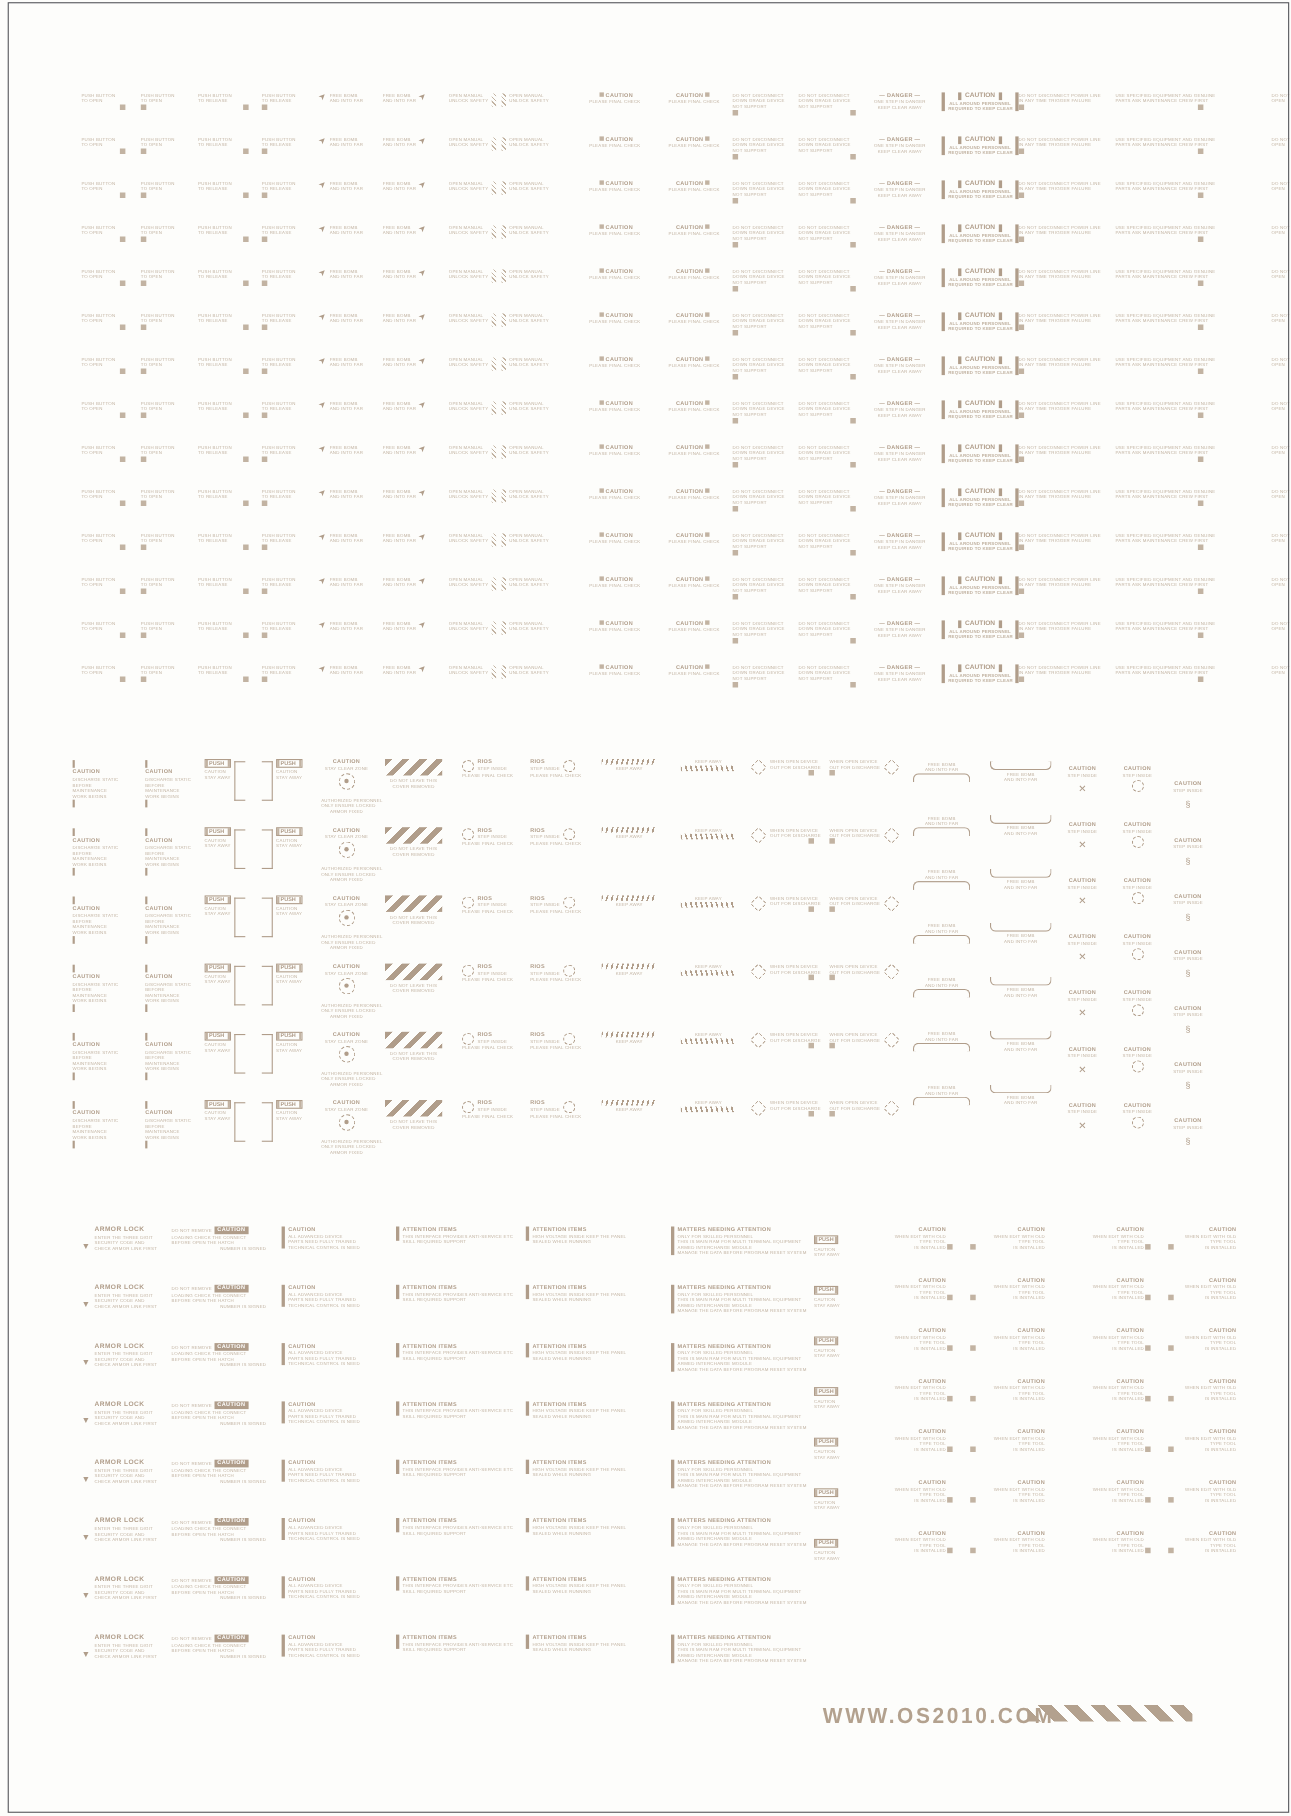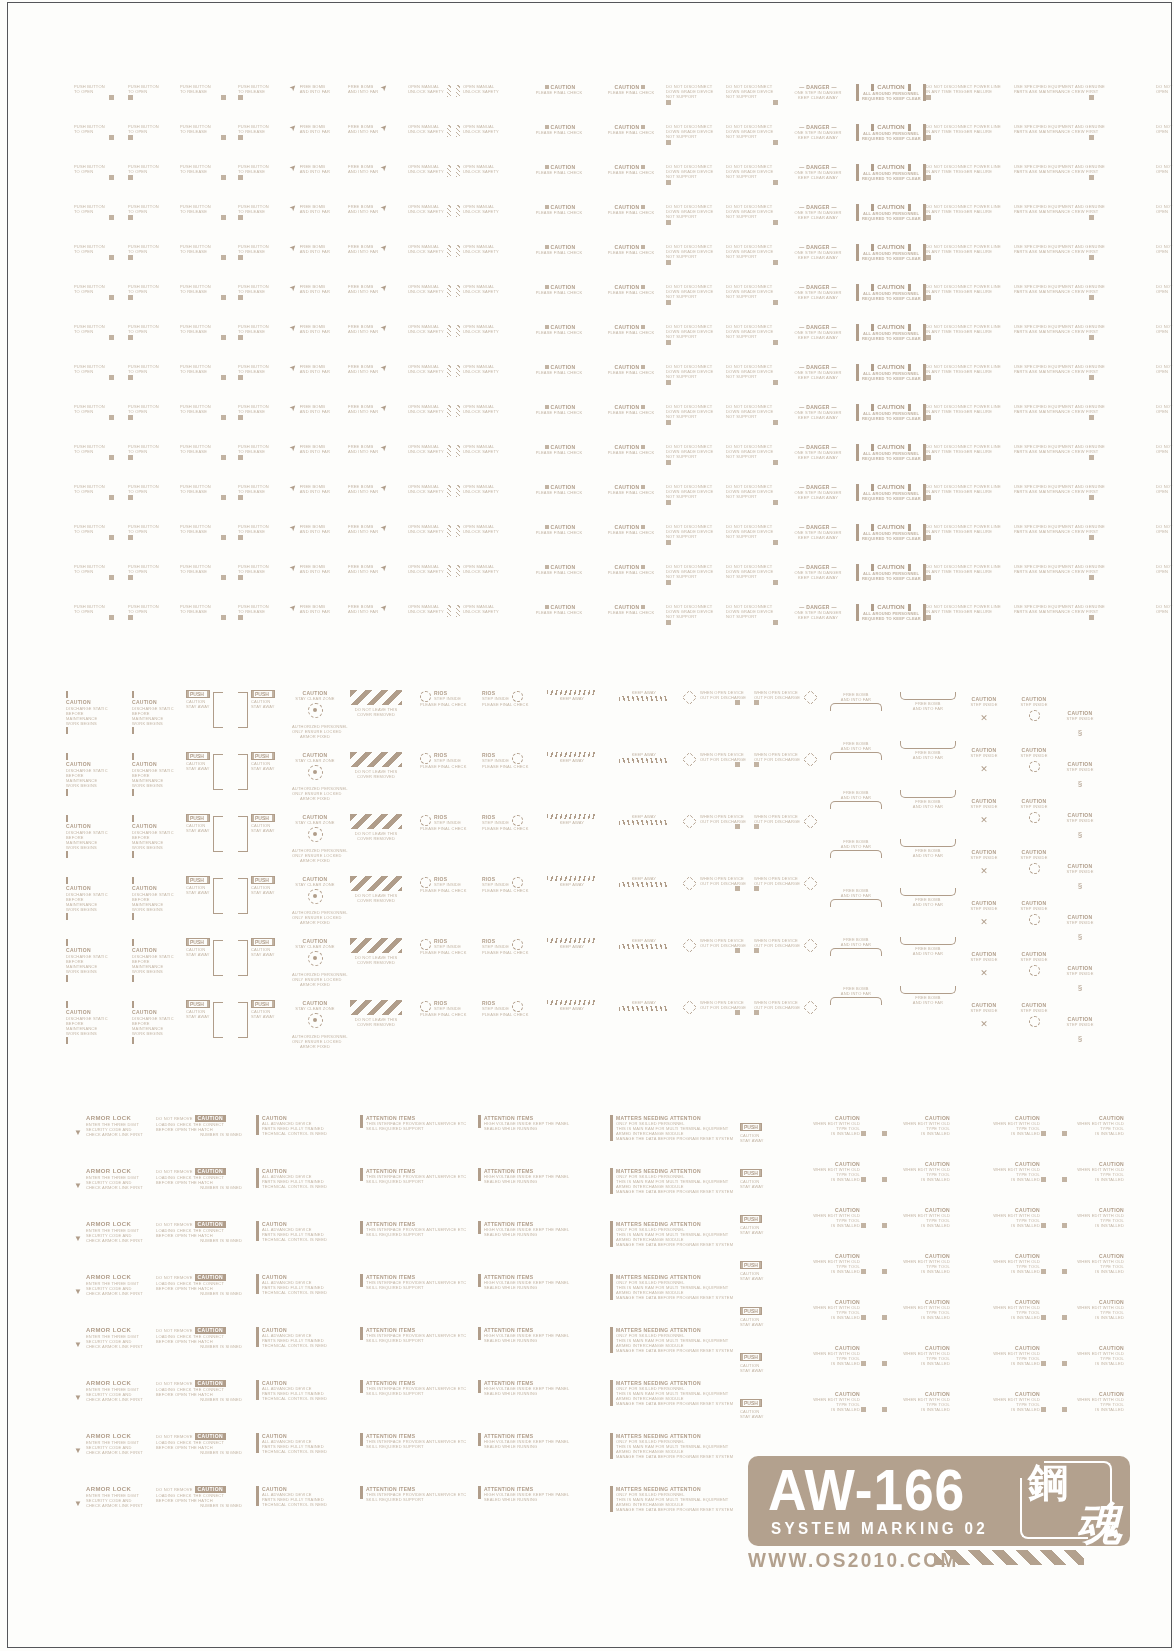"AW-166" div.plate { html: <div> <div>AW-166</div> <div>SYSTEM MARKING 02</div> <div> <span>鋼</span> <span>魂</span> </div> </div> -> none }
